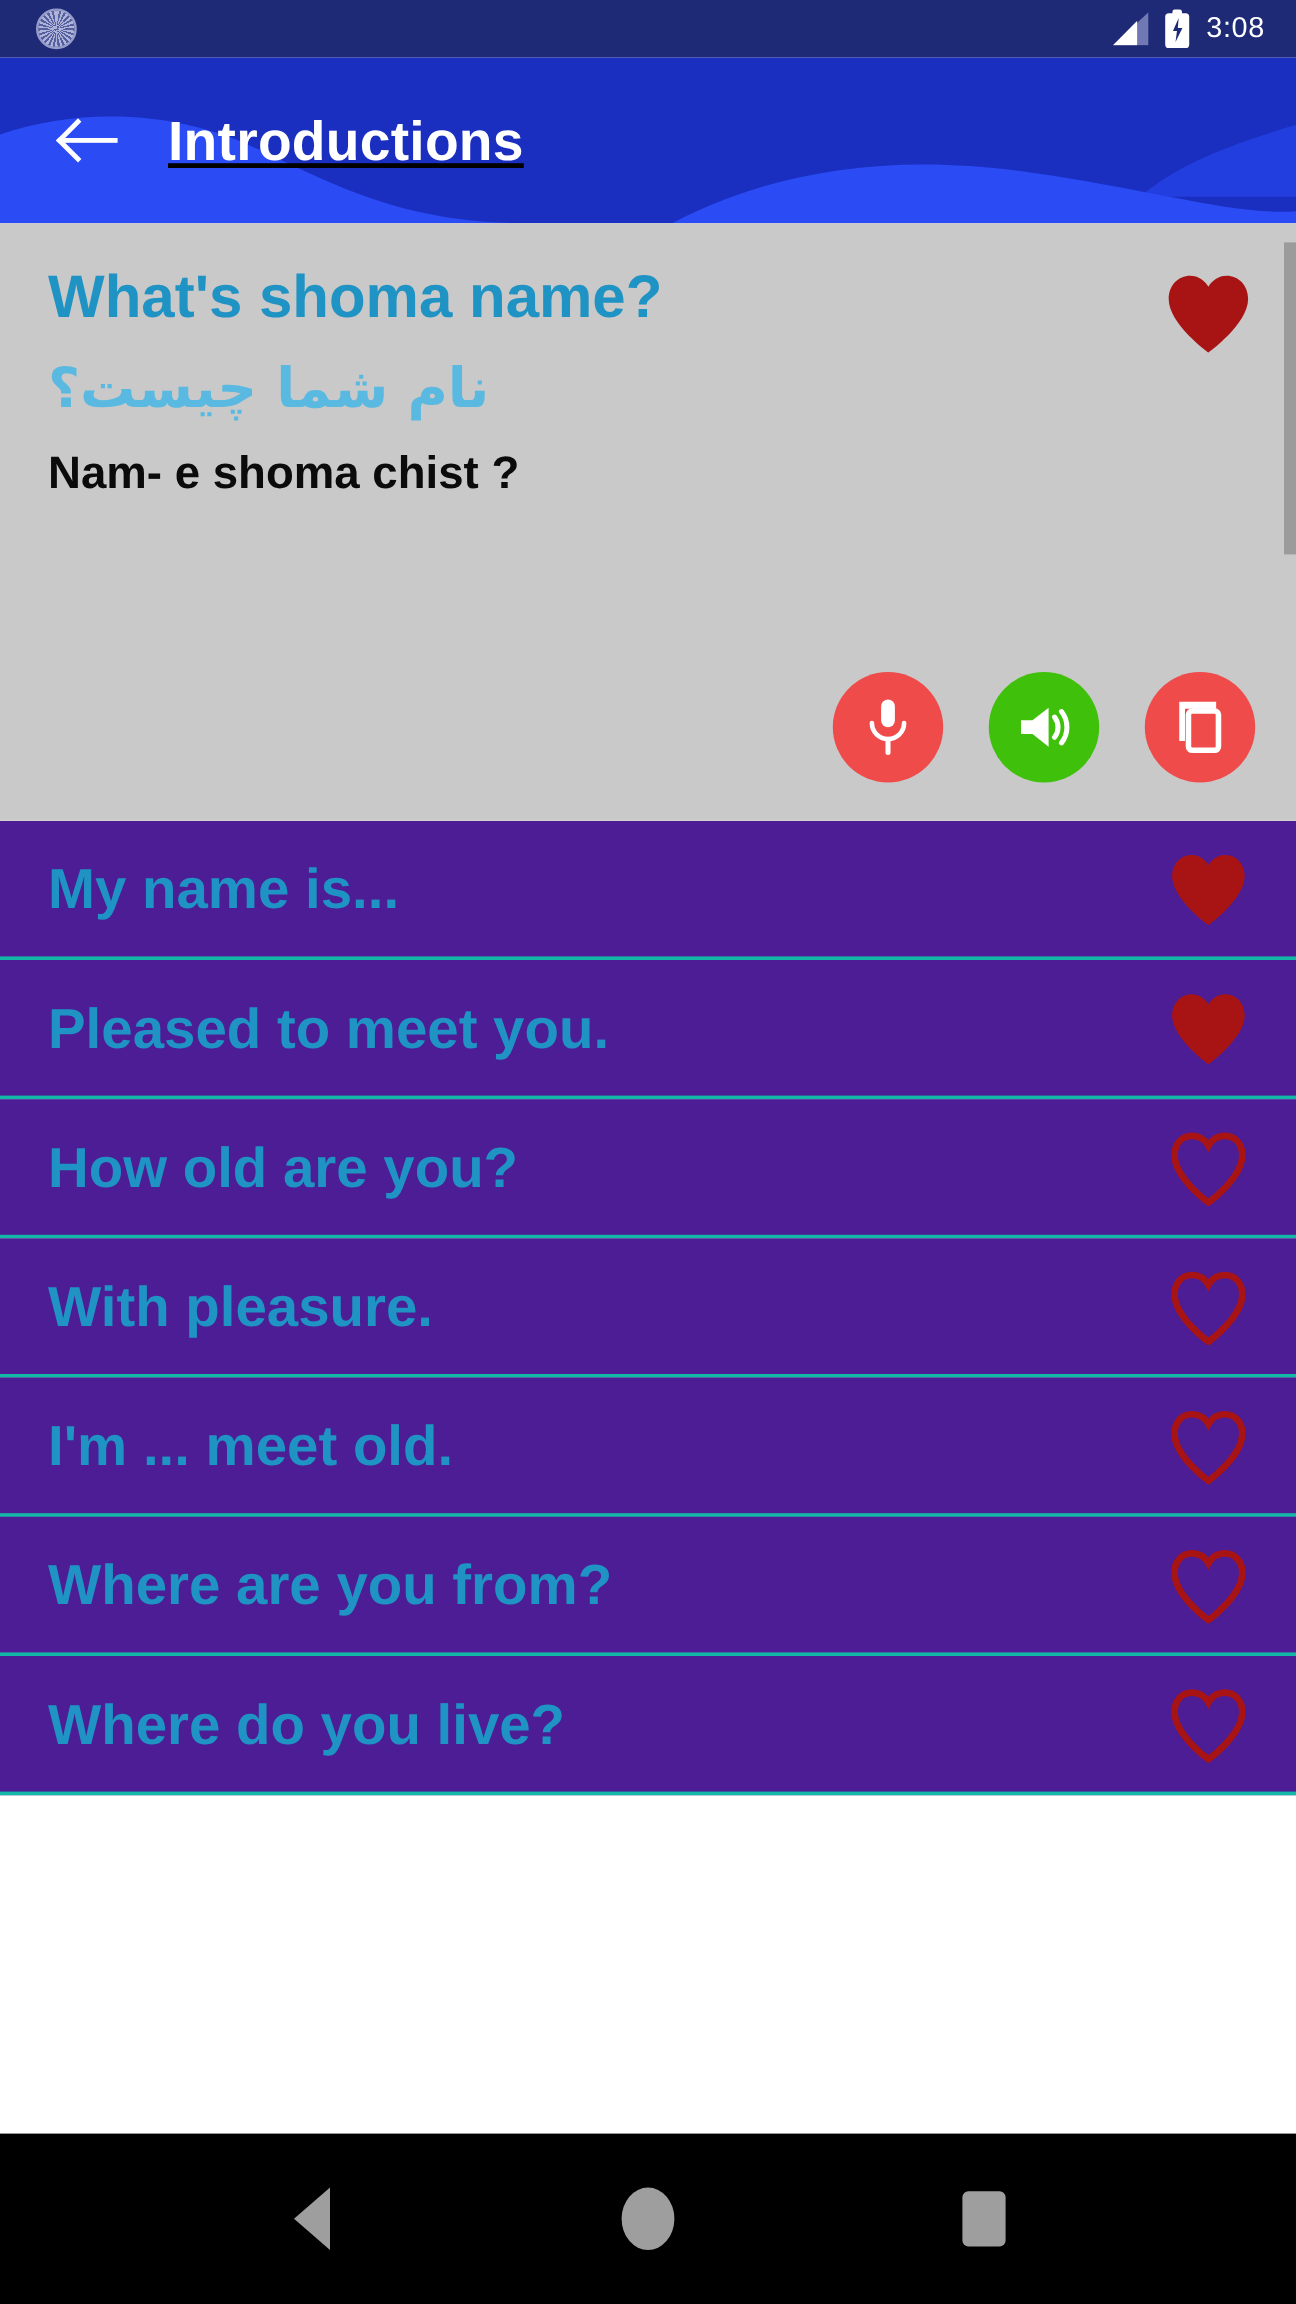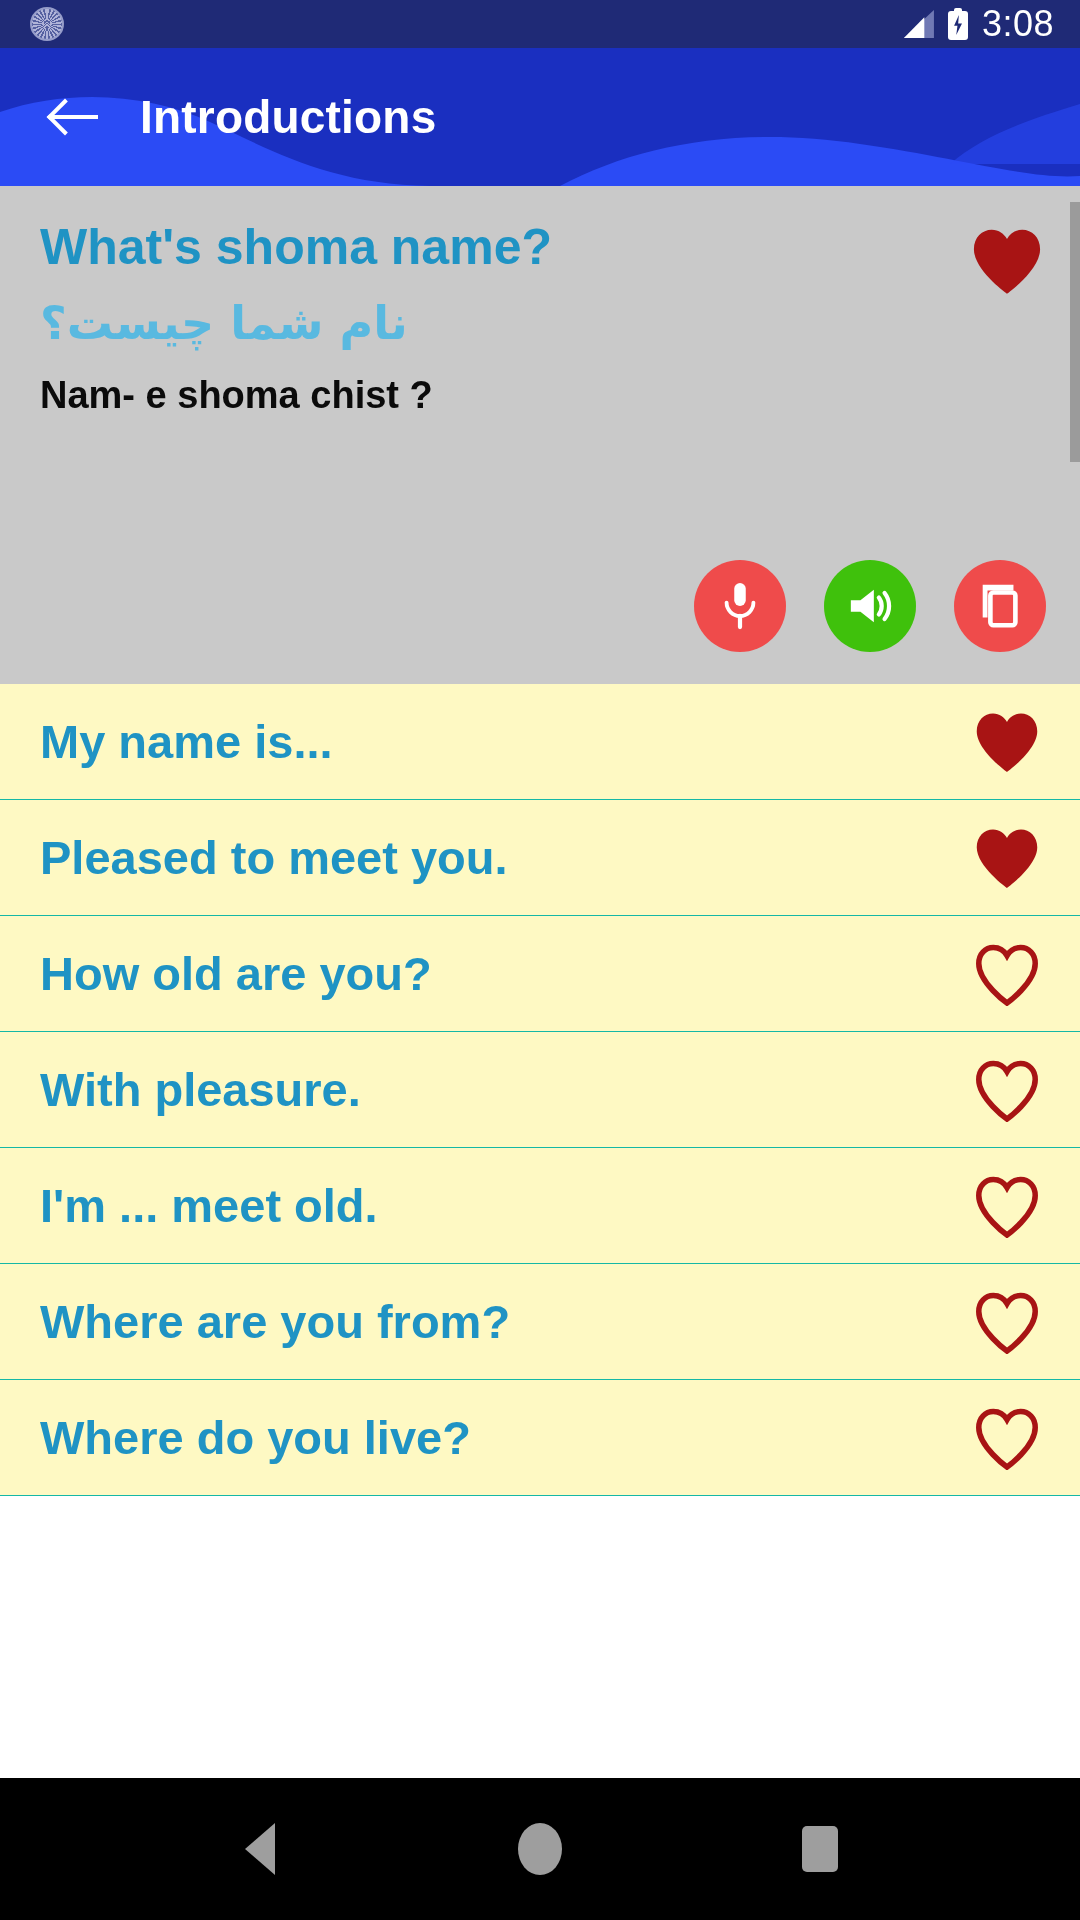"3:08" .clock { font-size: 36px -> 24px }
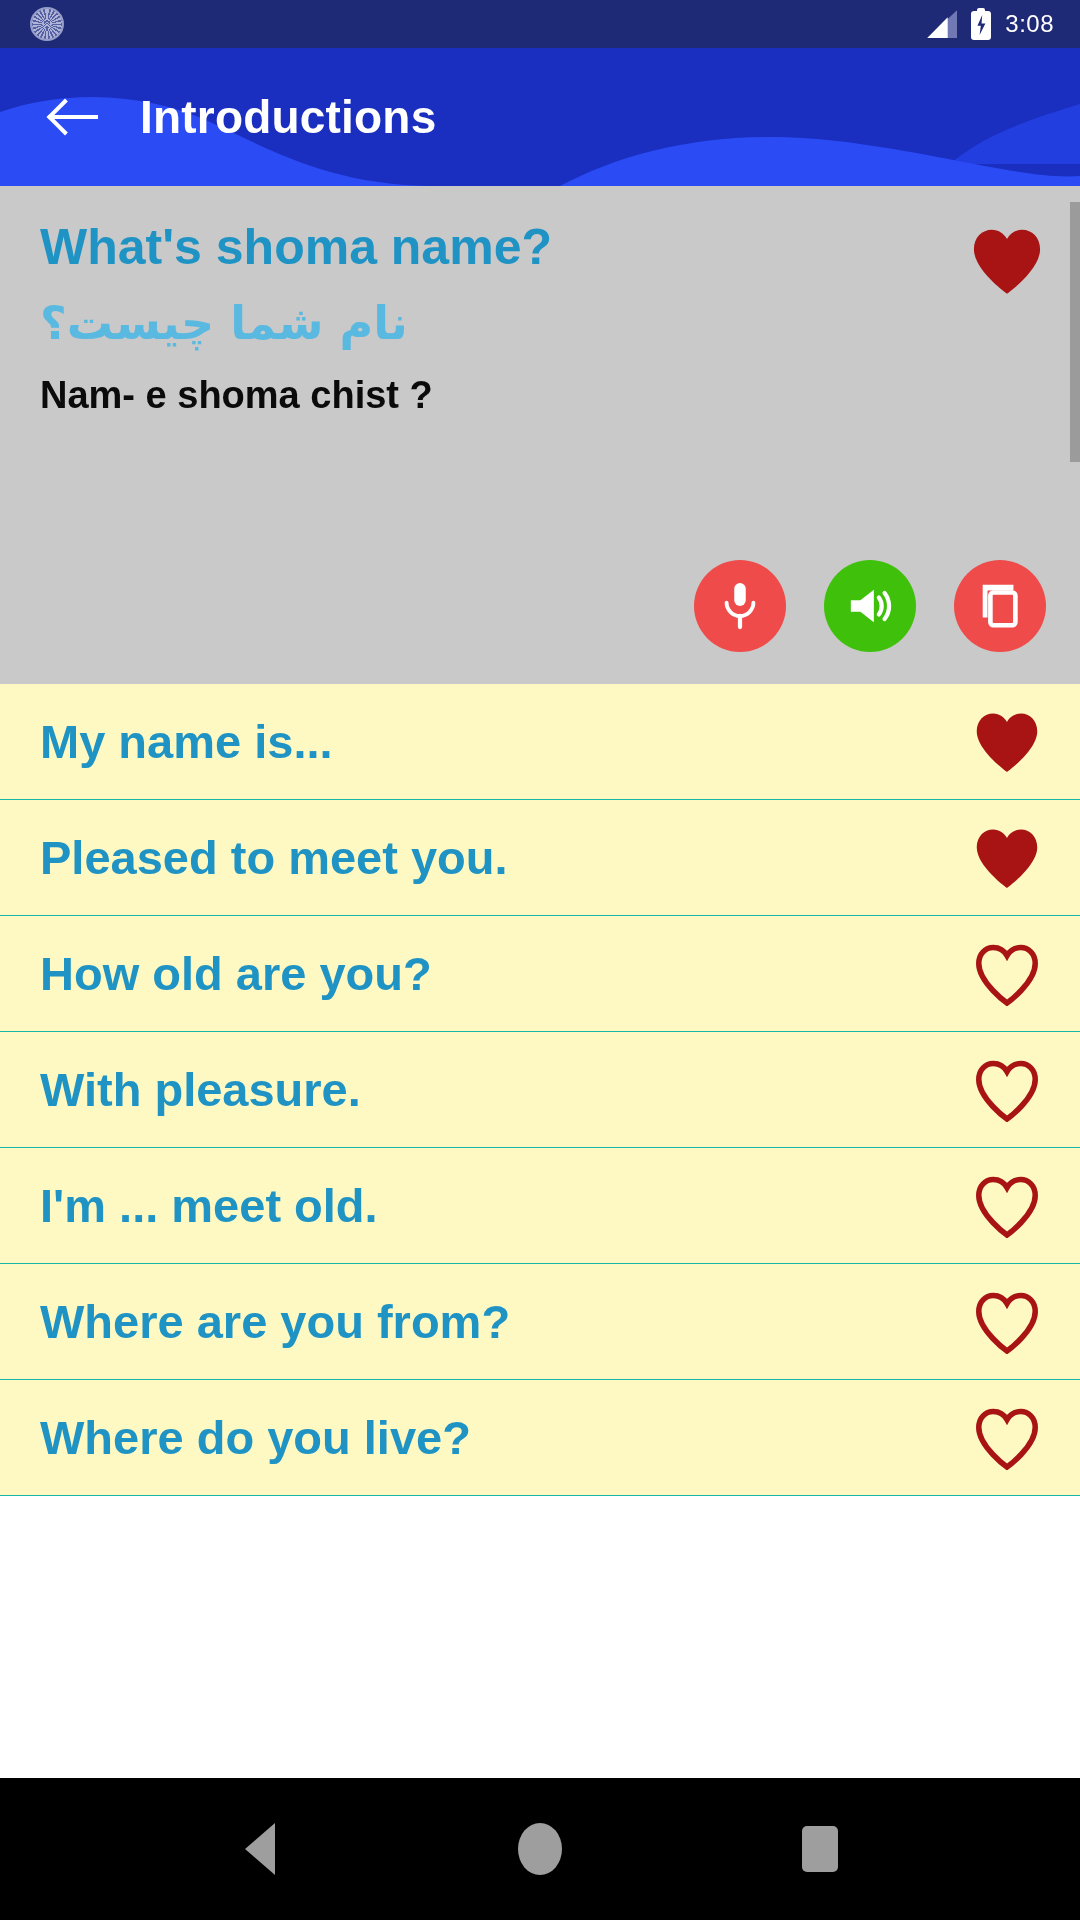"Introductions" .appbar { text-decoration: none -> underline }
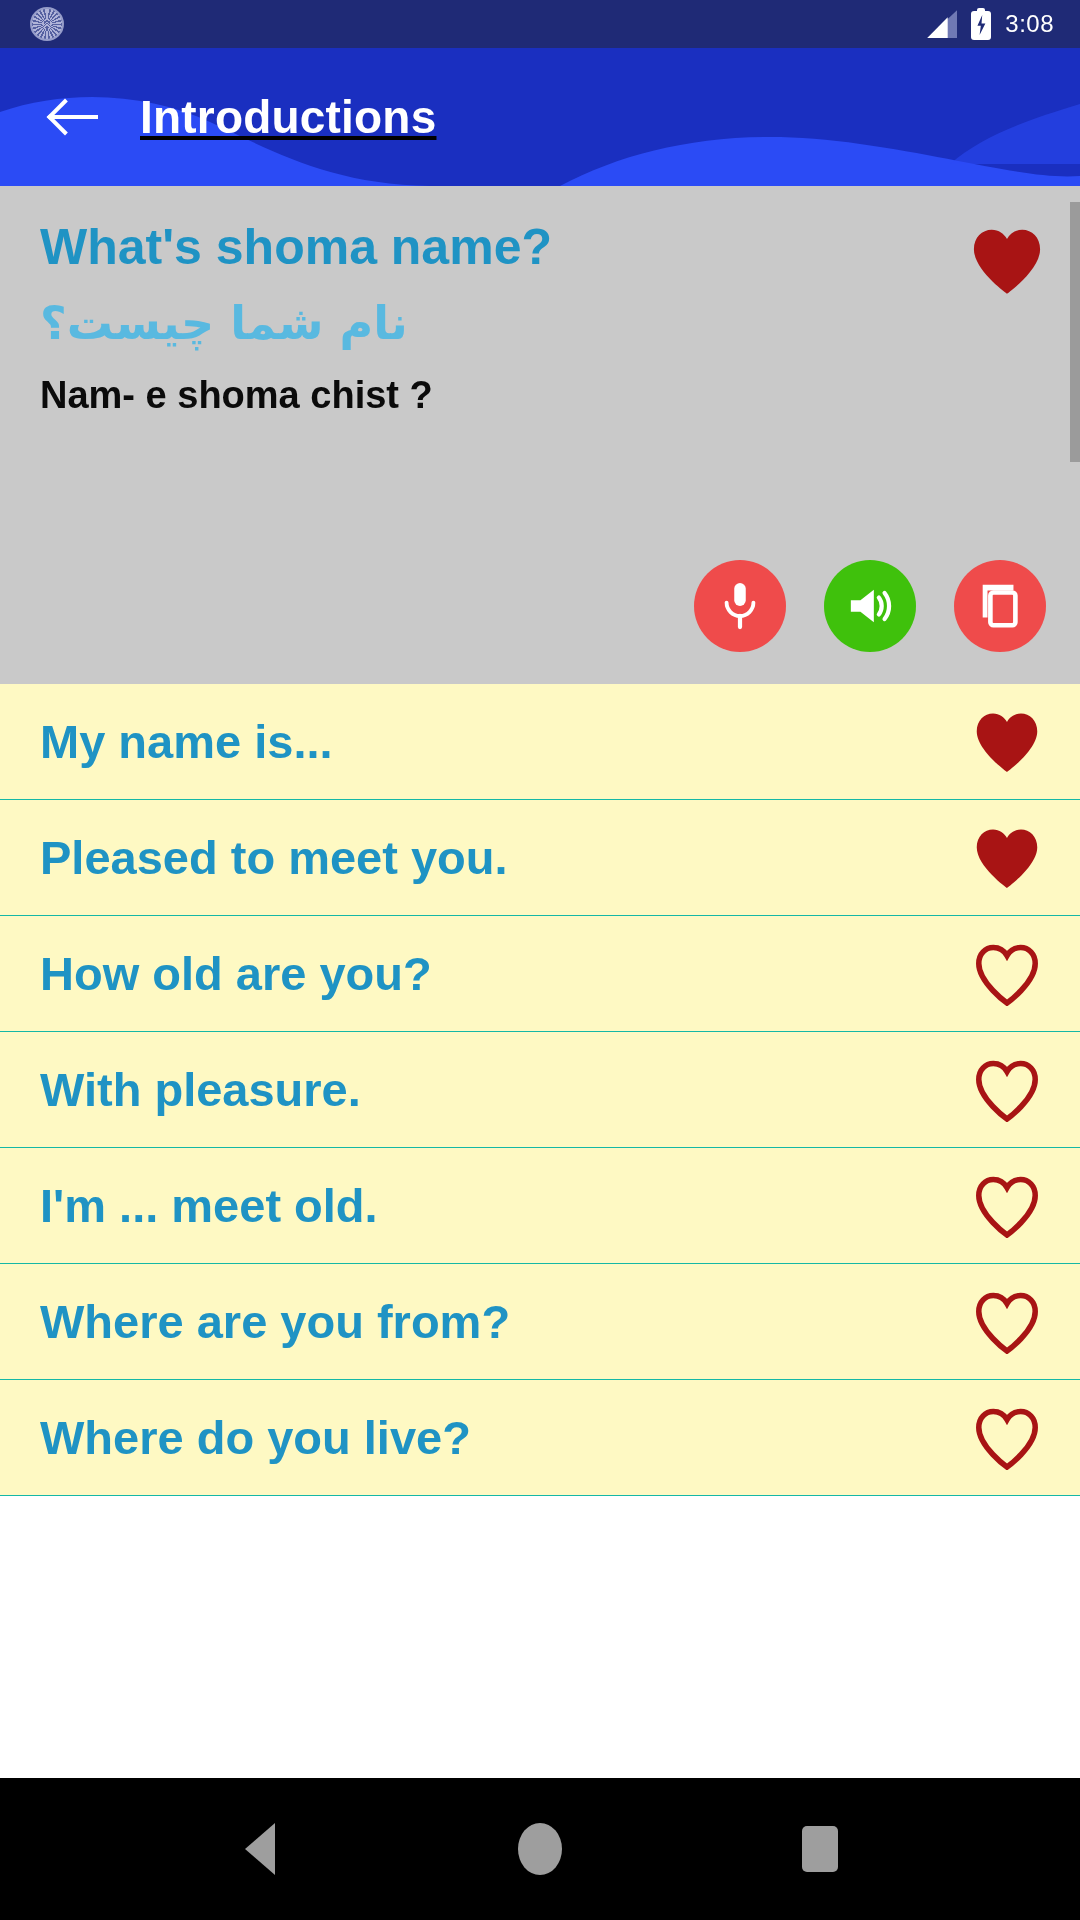"My name is..." .row { background: #fef9c3 -> #4c1d95; border-bottom: 1px solid #14b8a6 -> 3px solid #14b8a6 }
